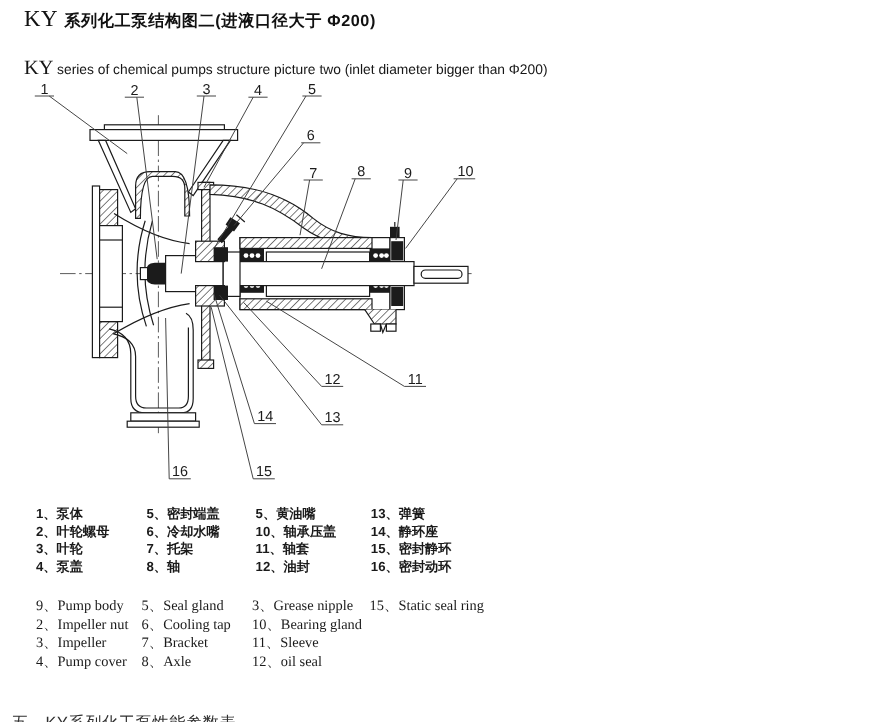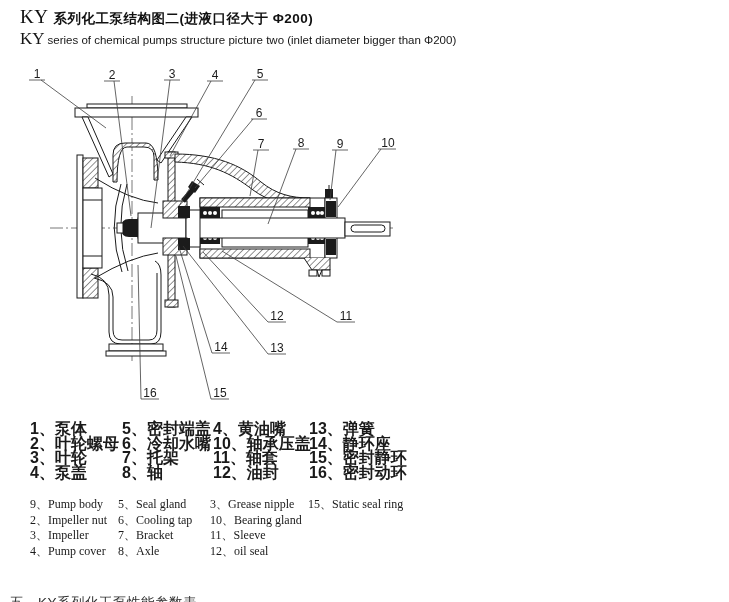"KY series of chemical pumps" .title-line2 { margin-top: 1px -> 19px }
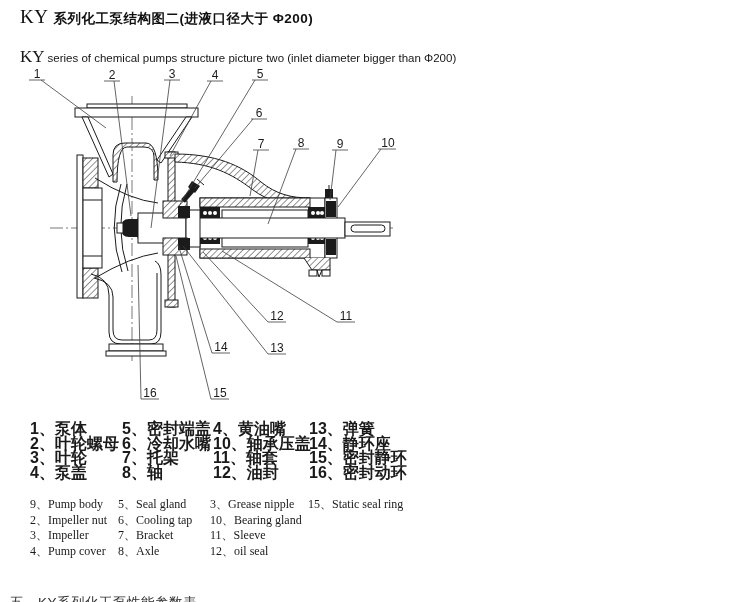"1、泵体" .parts-zh { font-size: 16px -> 11px }
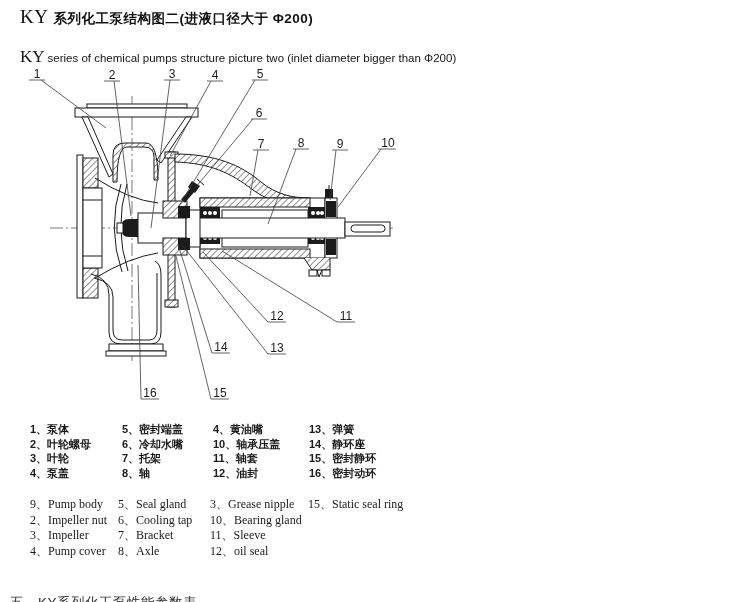"4、黄油嘴" span { text: 4 -> 5 }
